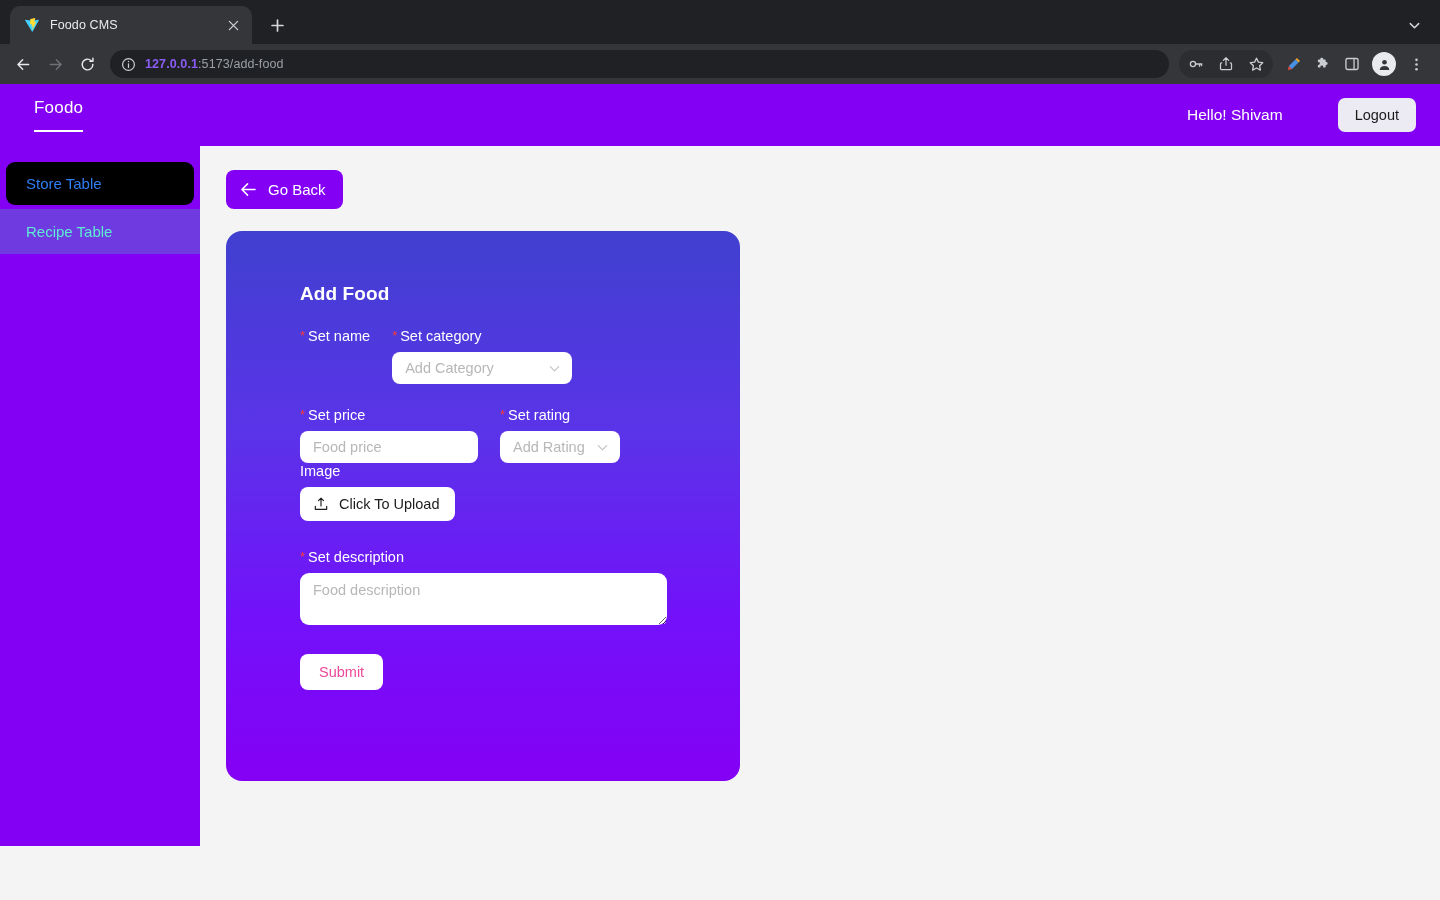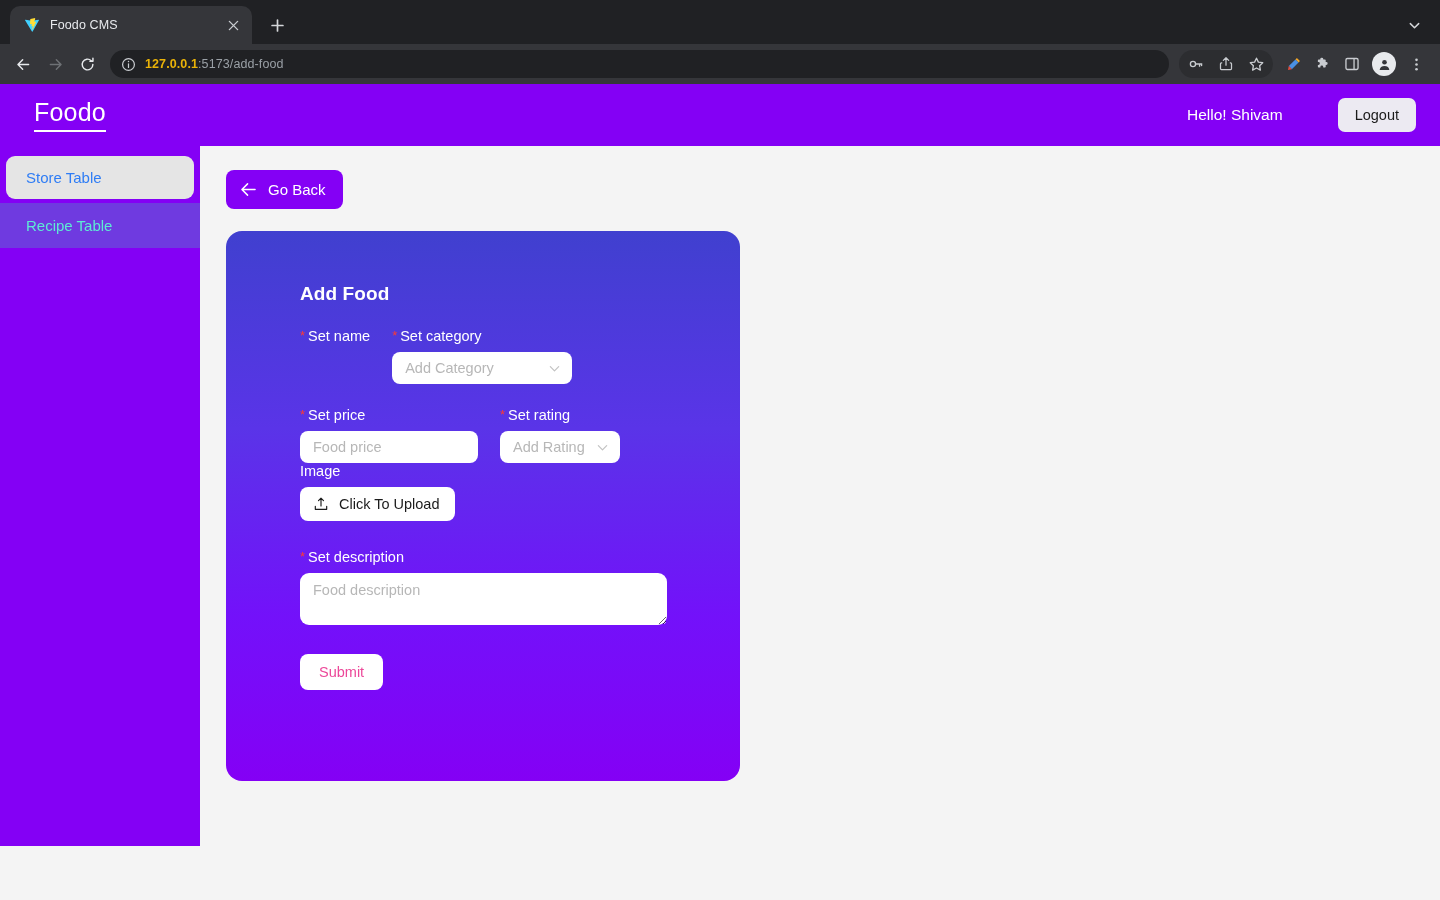"127.0.0.1" .url b { color: #eab308 -> #8b5cf6 }
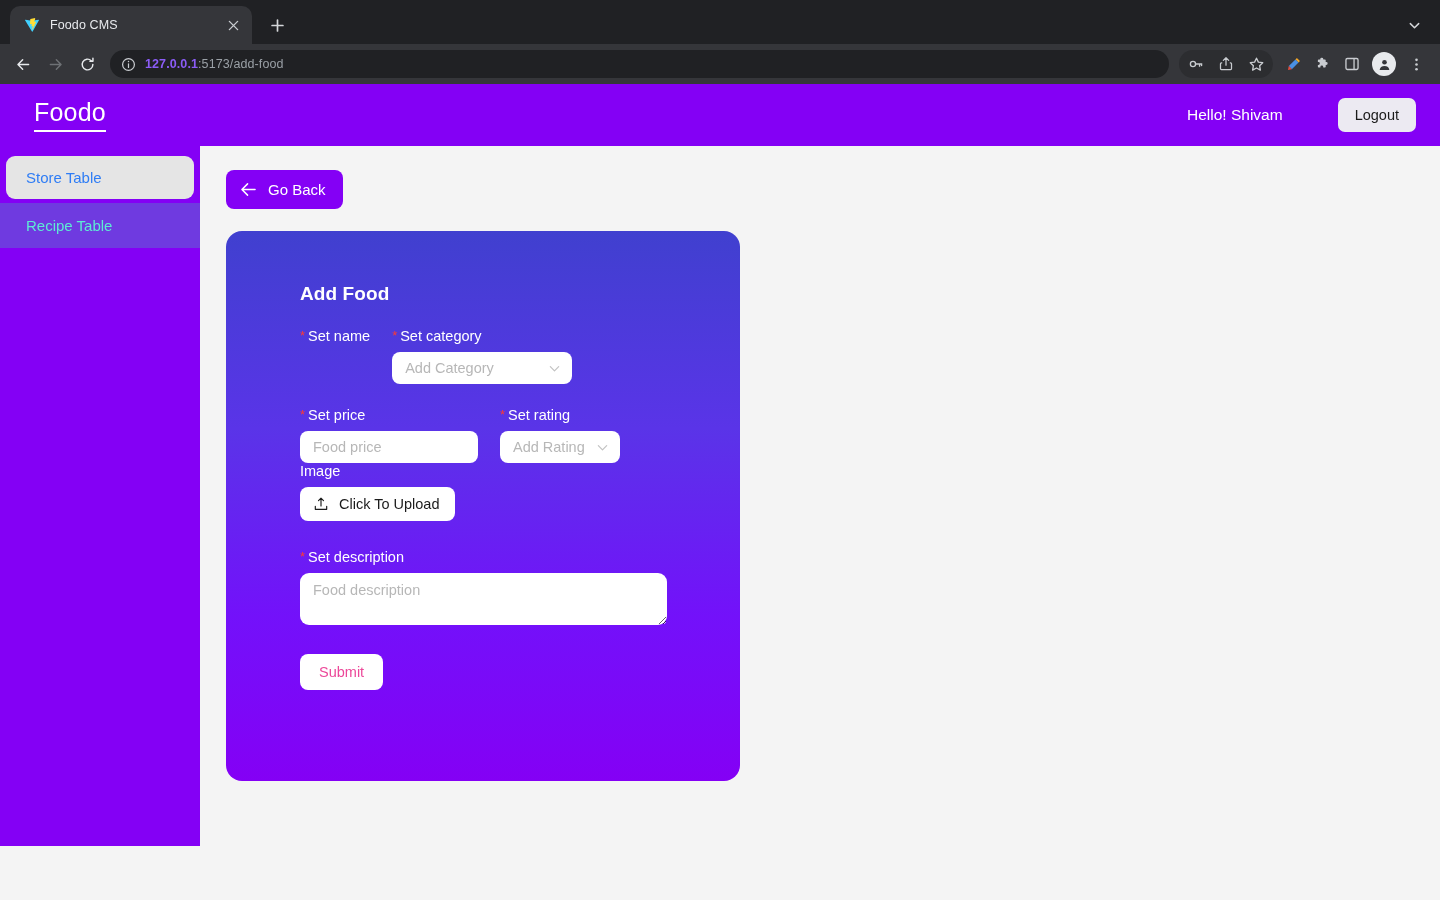"Foodo" .brand { font-size: 25px -> 17px; padding-bottom: 2px -> 12px }
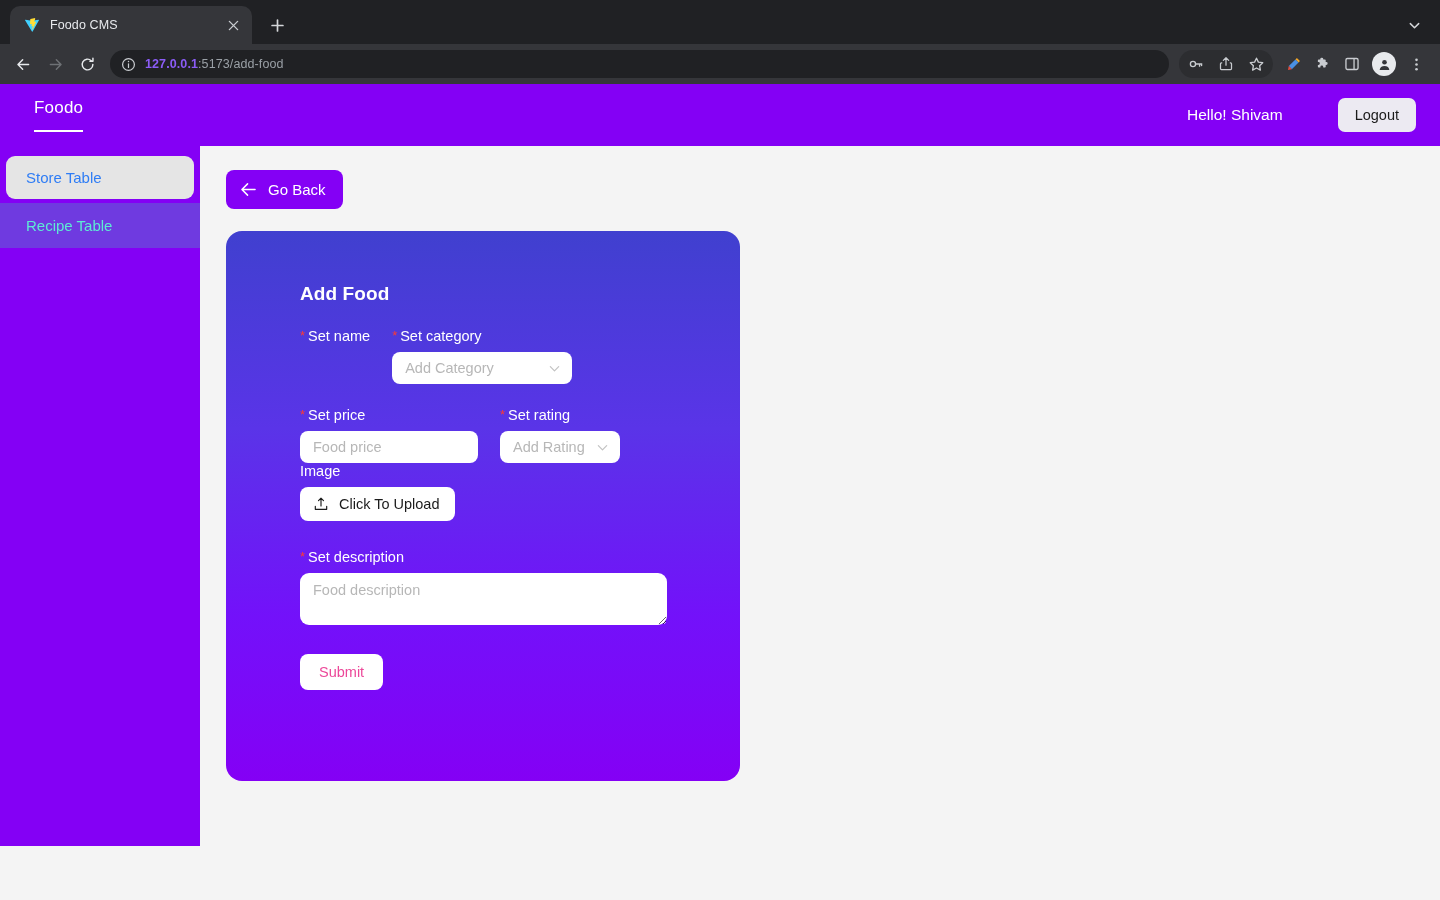"Store Table" .side-item.active { background: #e5e5e5 -> #000000; margin: 6px 6px 4px 6px -> 12px 6px 4px 6px }
